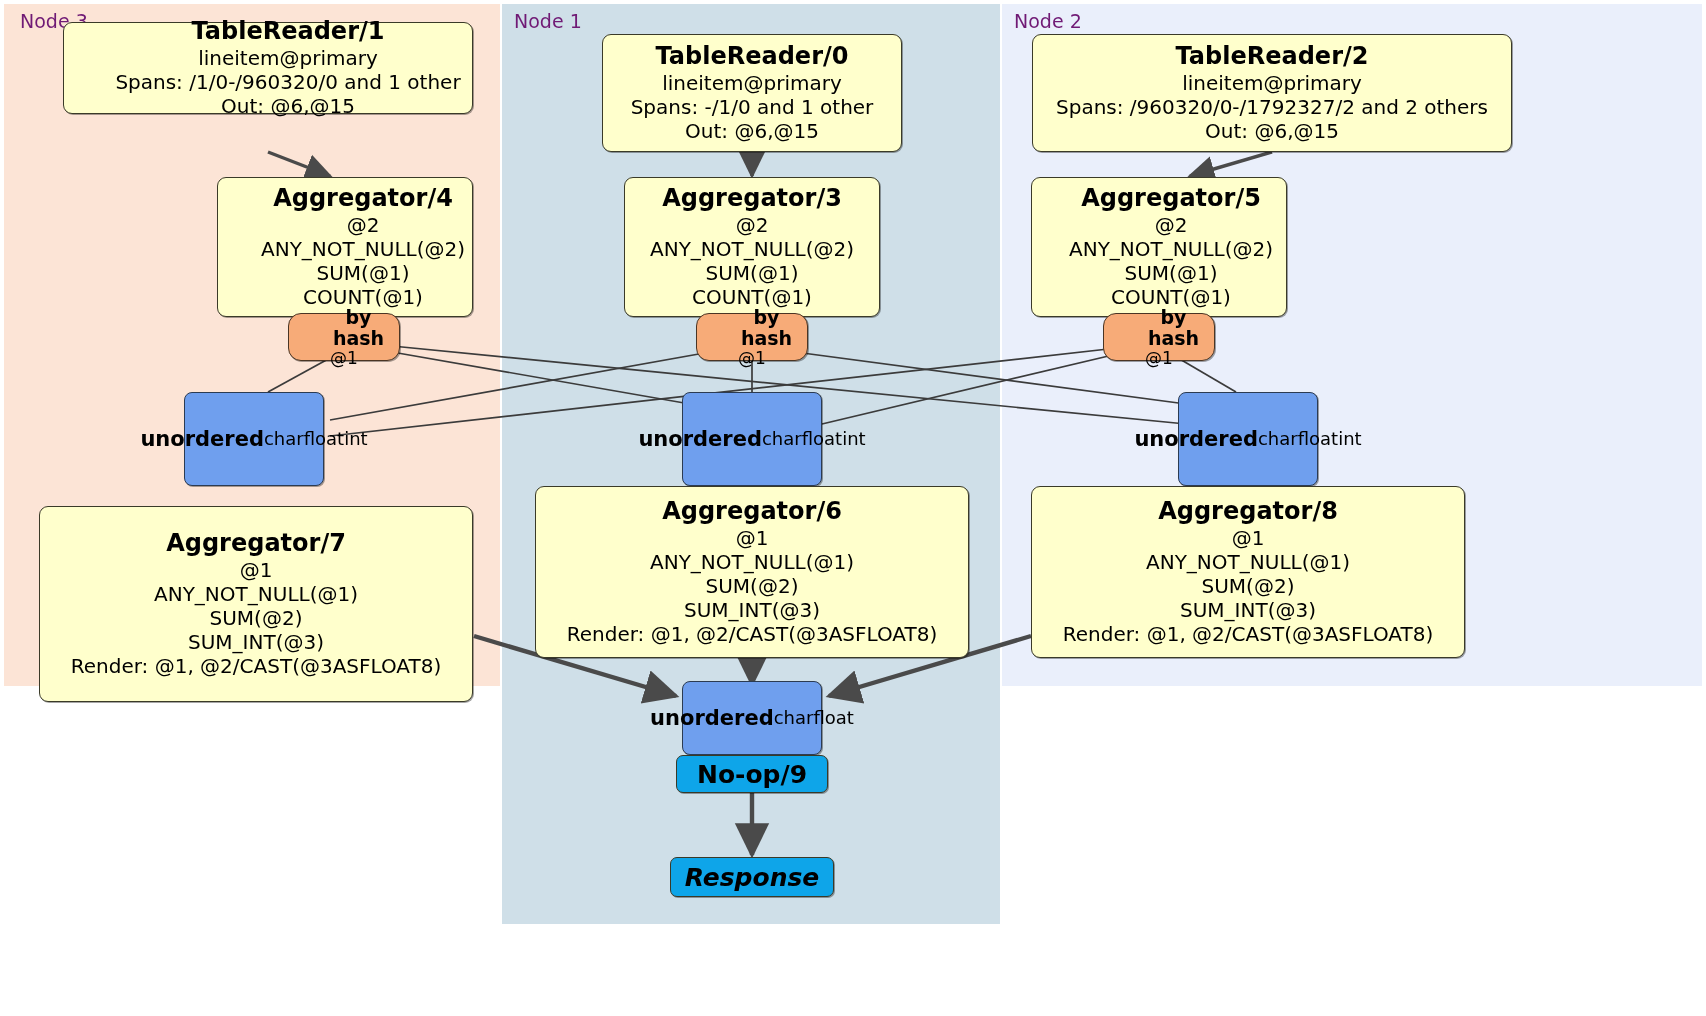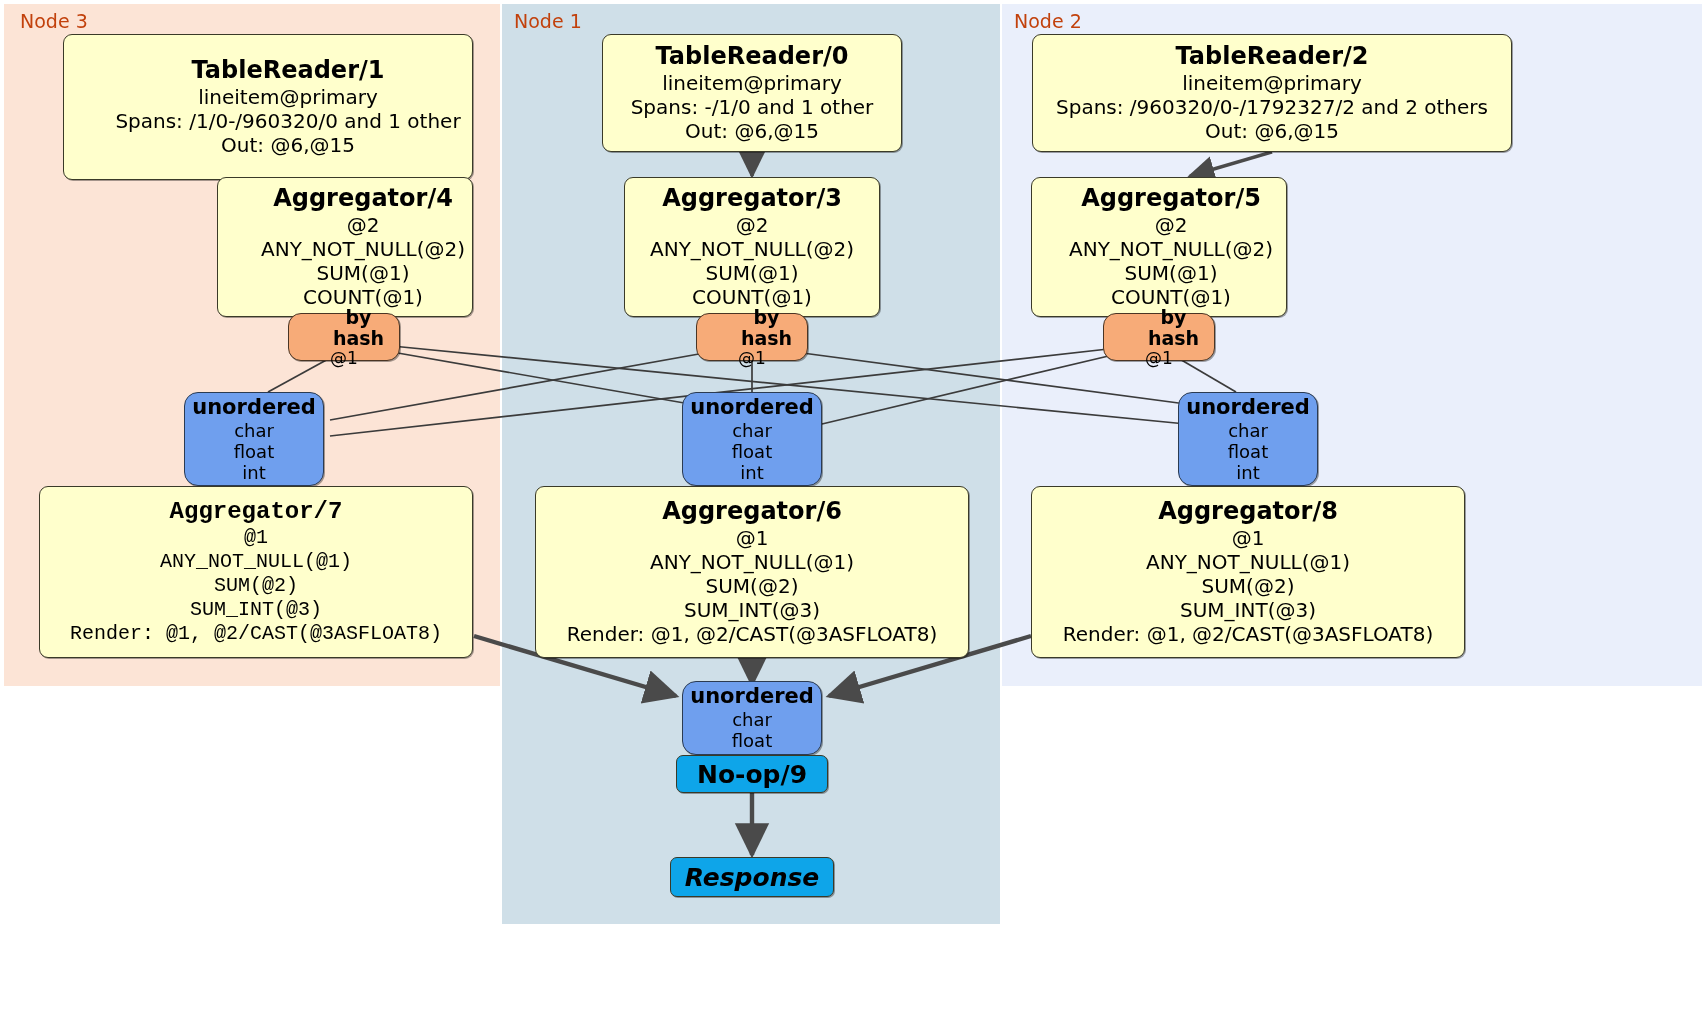"Node 3" .panel-label { color: #c2410c -> #701a75 }
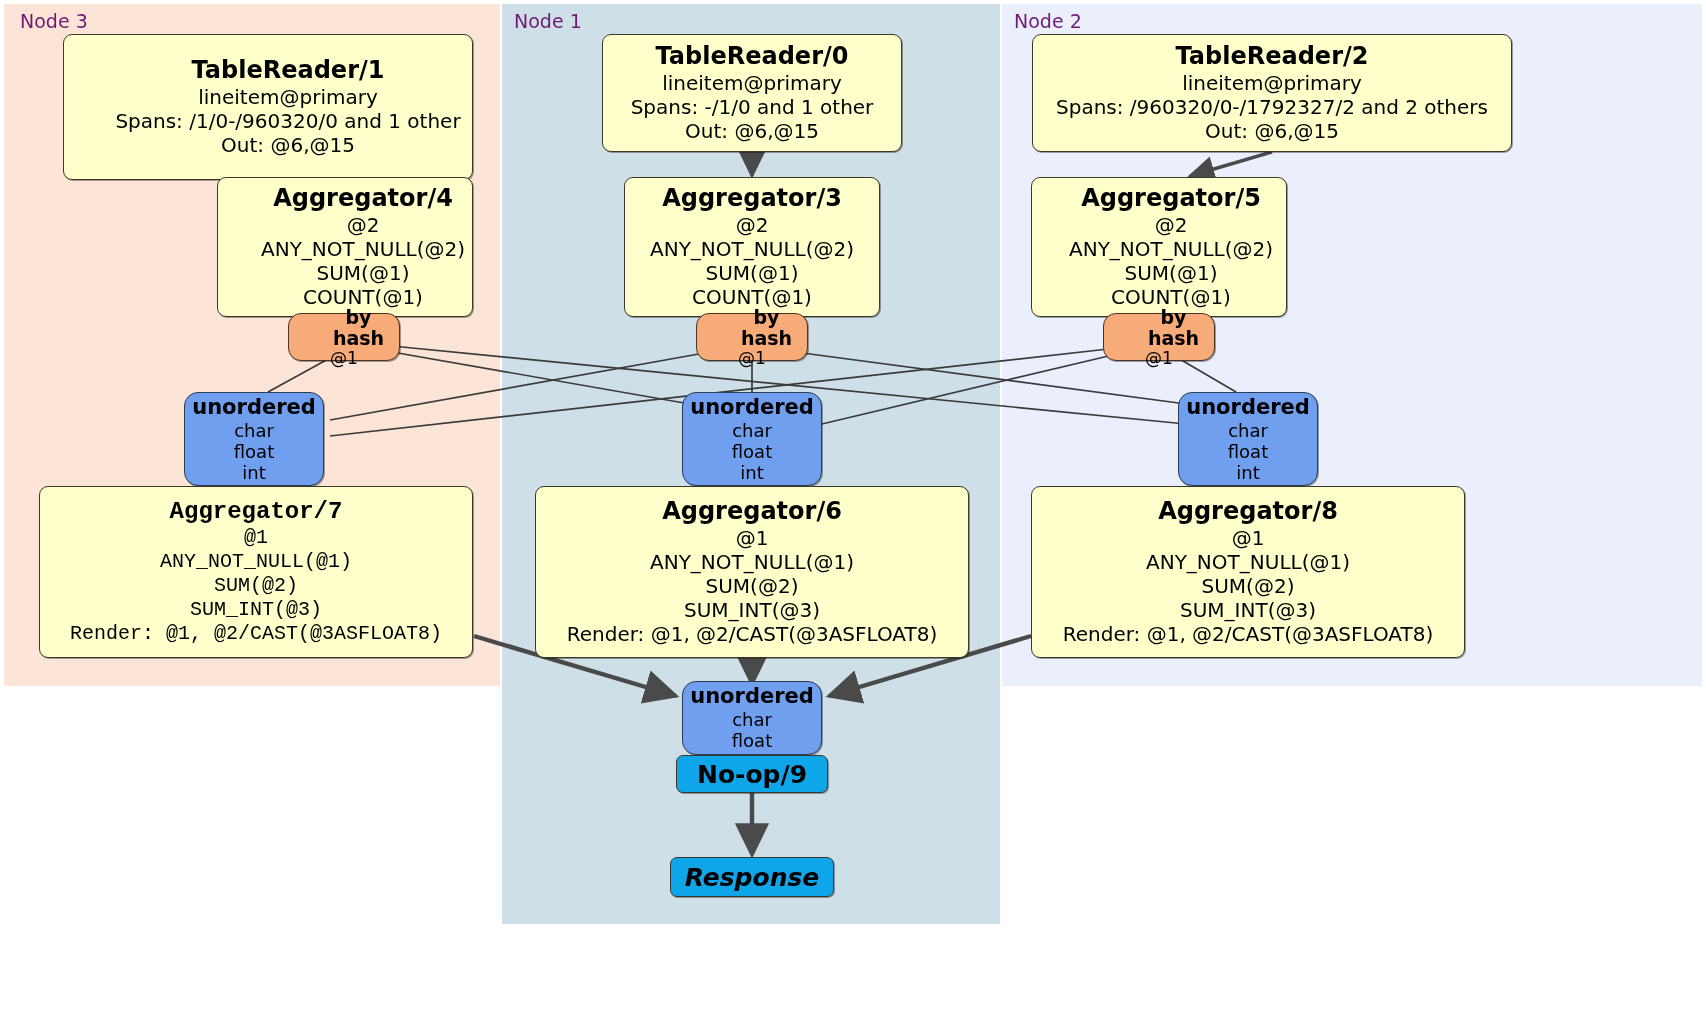"TableReader/1" div.box { height: 146px -> 92px; top: 34px -> 22px }
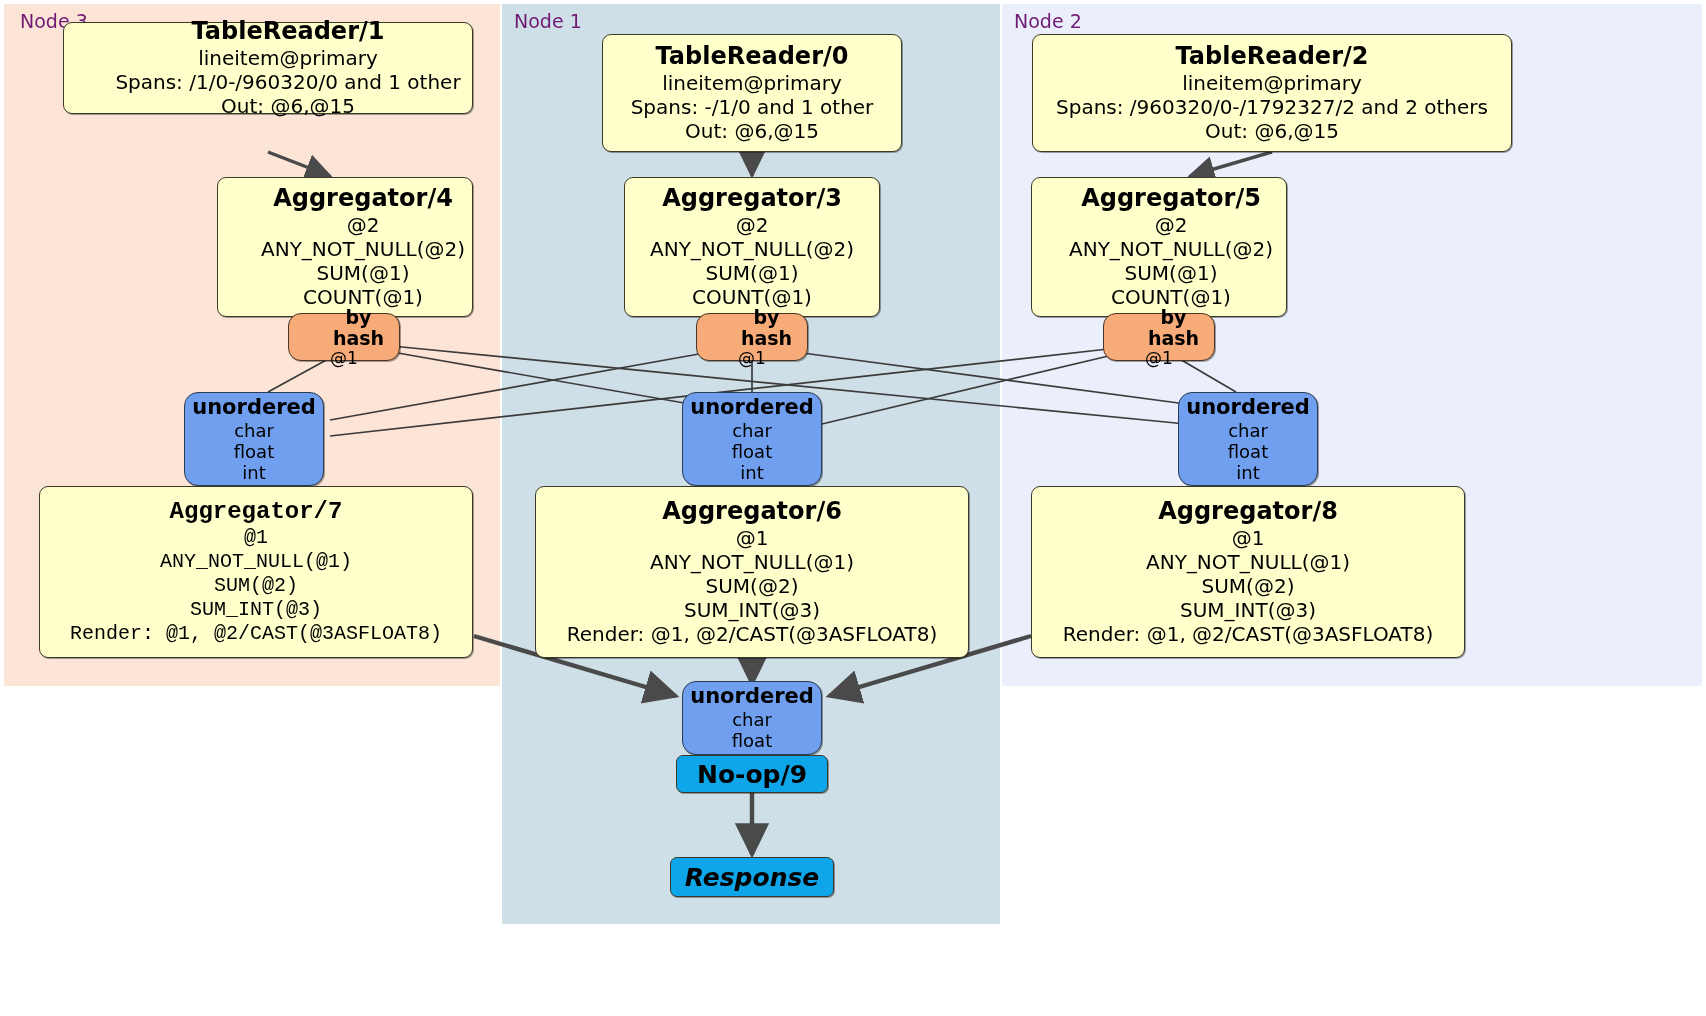"unordered" .router { border-radius: 14px -> 8px; flex-direction: column -> row }
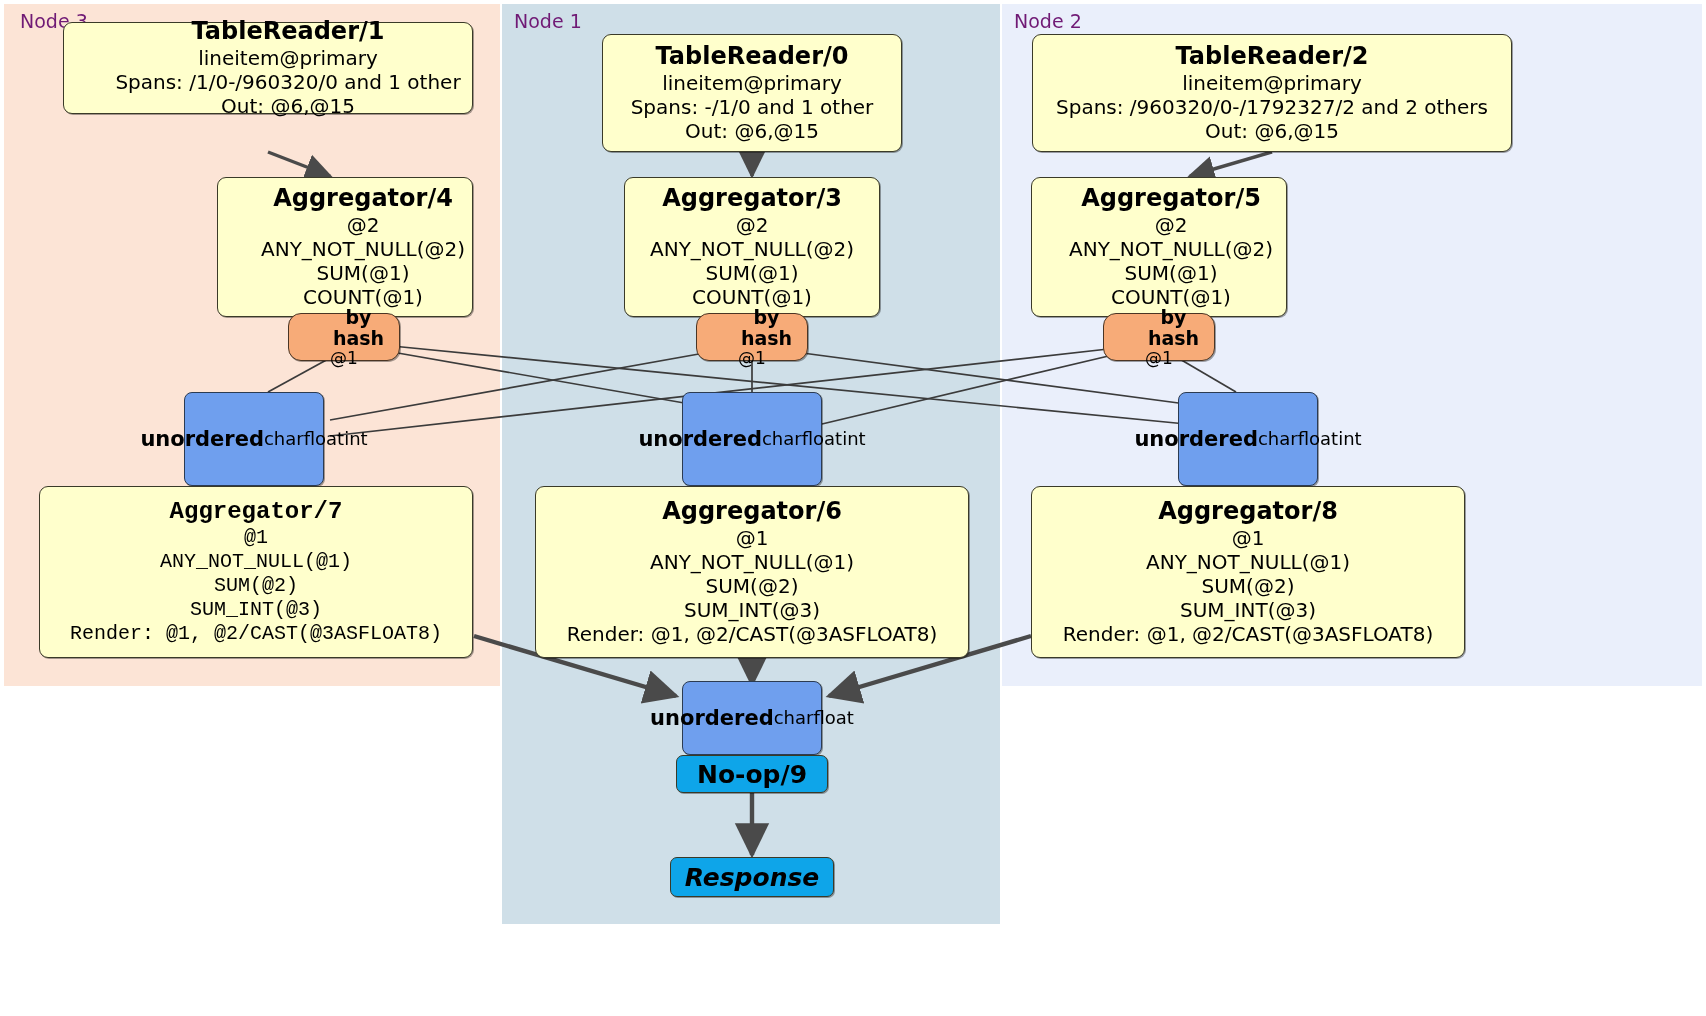"Aggregator/7" div.box { font-family: Liberation Mono, monospace -> none; height: 172px -> 196px; top: 486px -> 506px }
